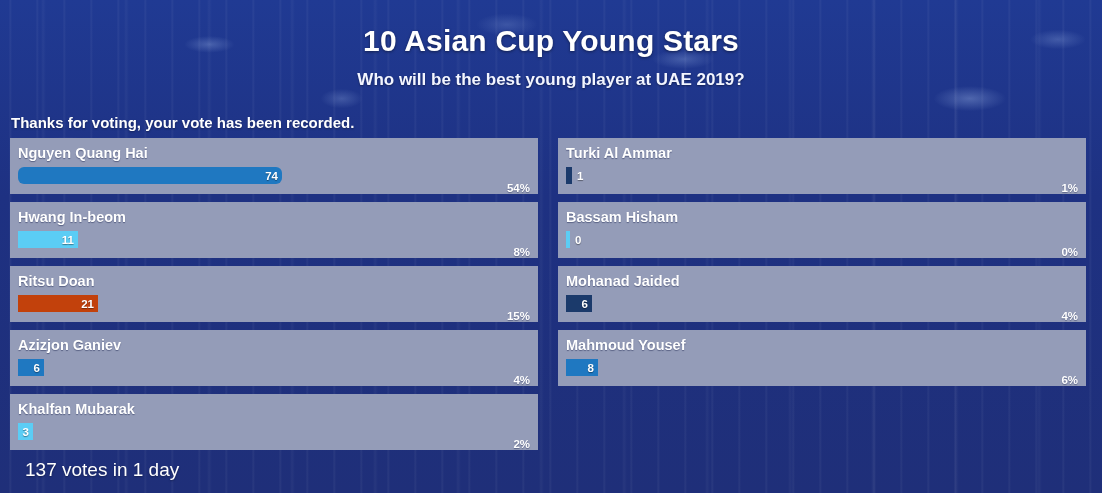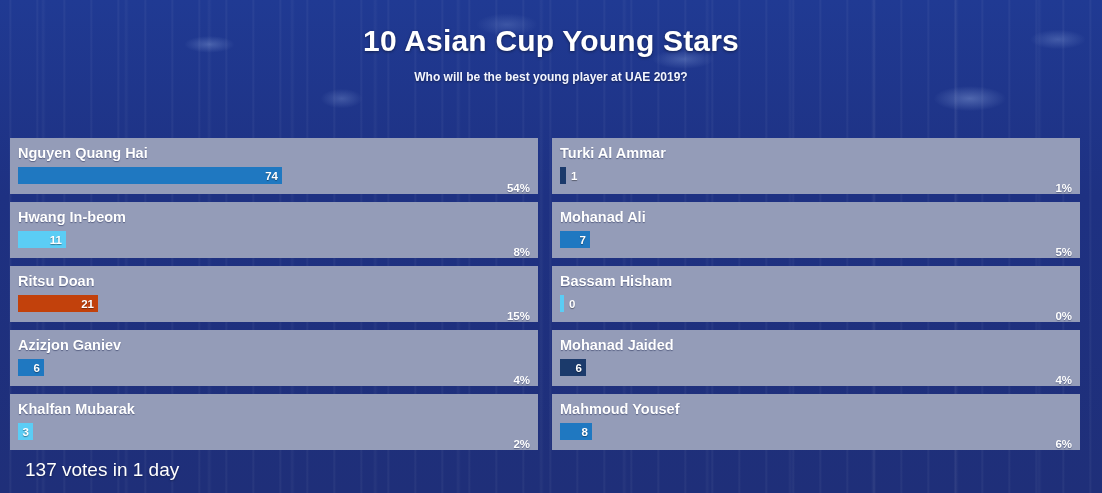"Who will be the best" #poll-subtitle { font-size: 12px -> 17px }
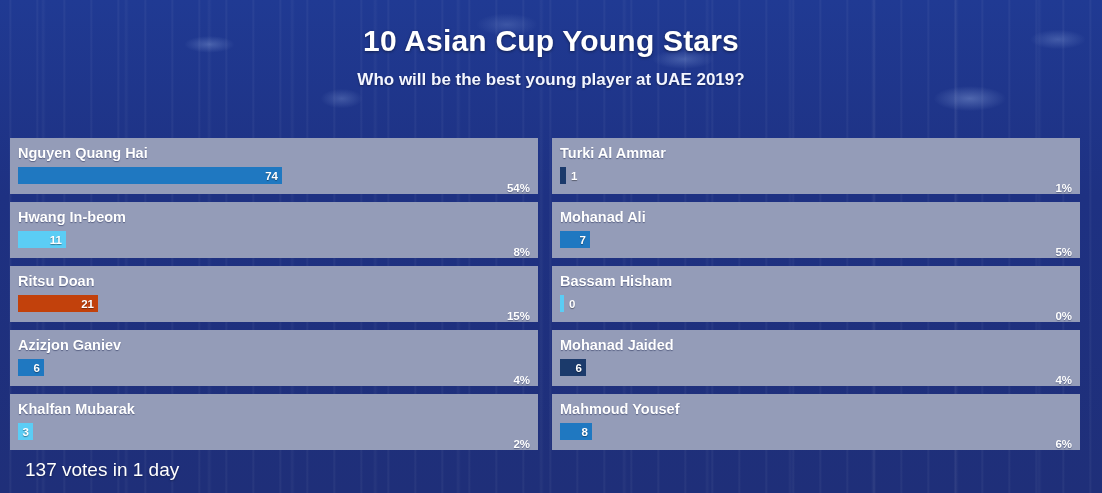"Thanks for voting, your vote" div { html: none -> <div>Thanks for voting, your vote has been recorded.</div> }
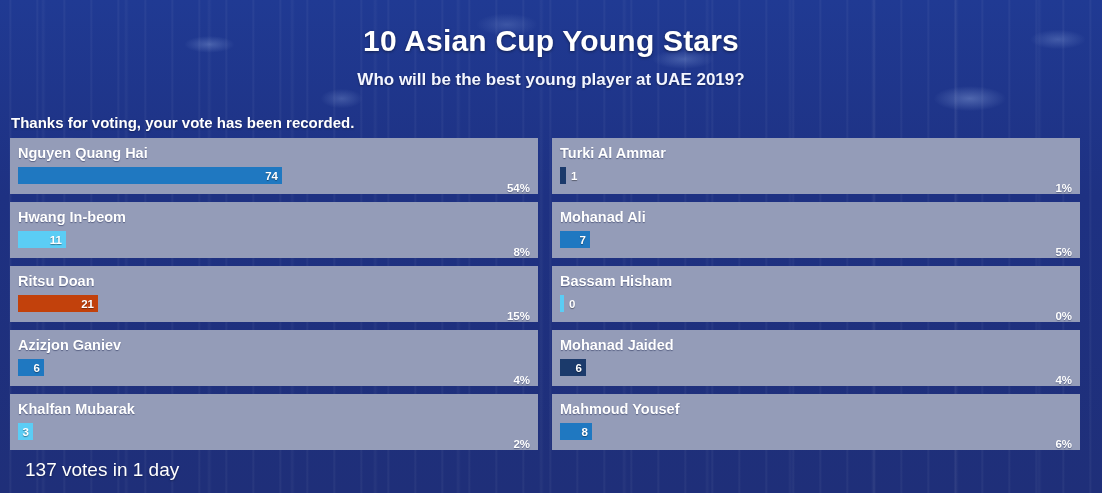"Nguyen Quang Hai" #poll-columns { gap: 14px -> 20px }
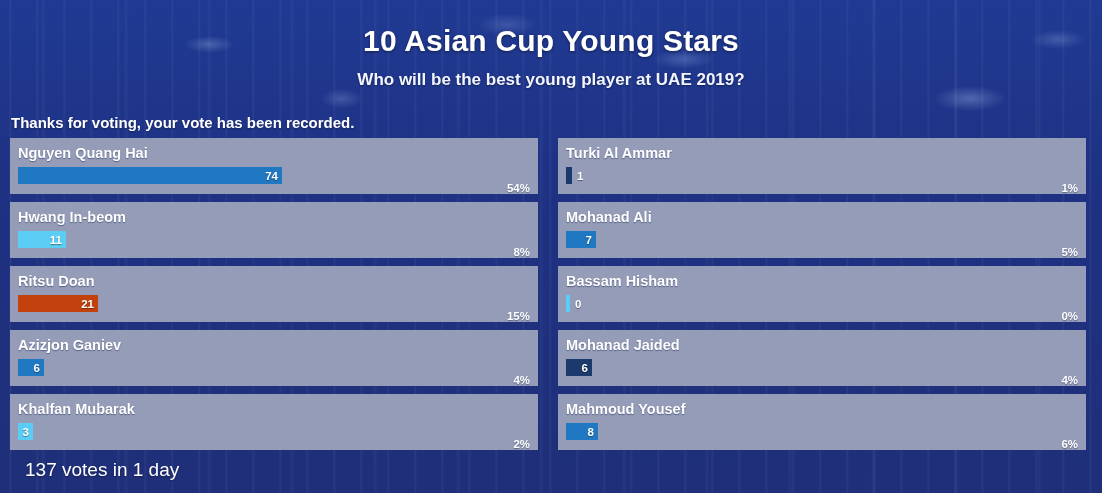"74" div.bar { border-radius: none -> 6px }
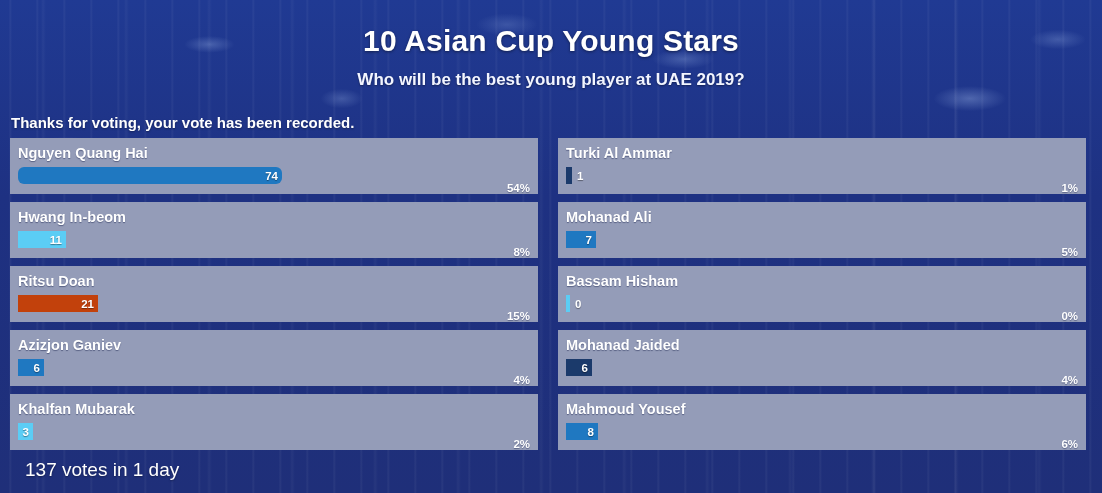"Mohanad Ali" div.poll-option { html: <div> <div>Mohanad Ali</div> <div> <div> <span>7</span> </div> </div> <div>5%</div> </div> -> none }
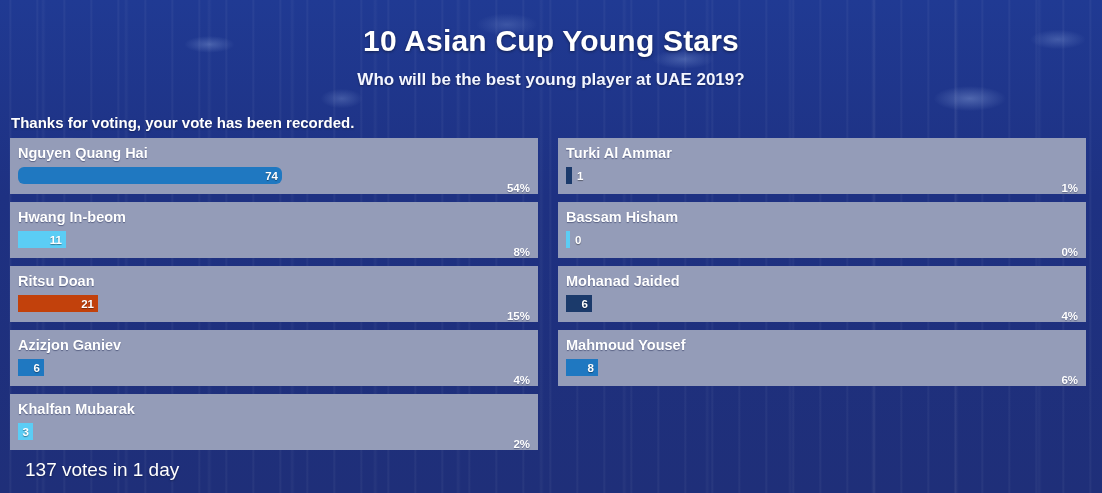"11" div.bar { width: 48px -> 60px }
